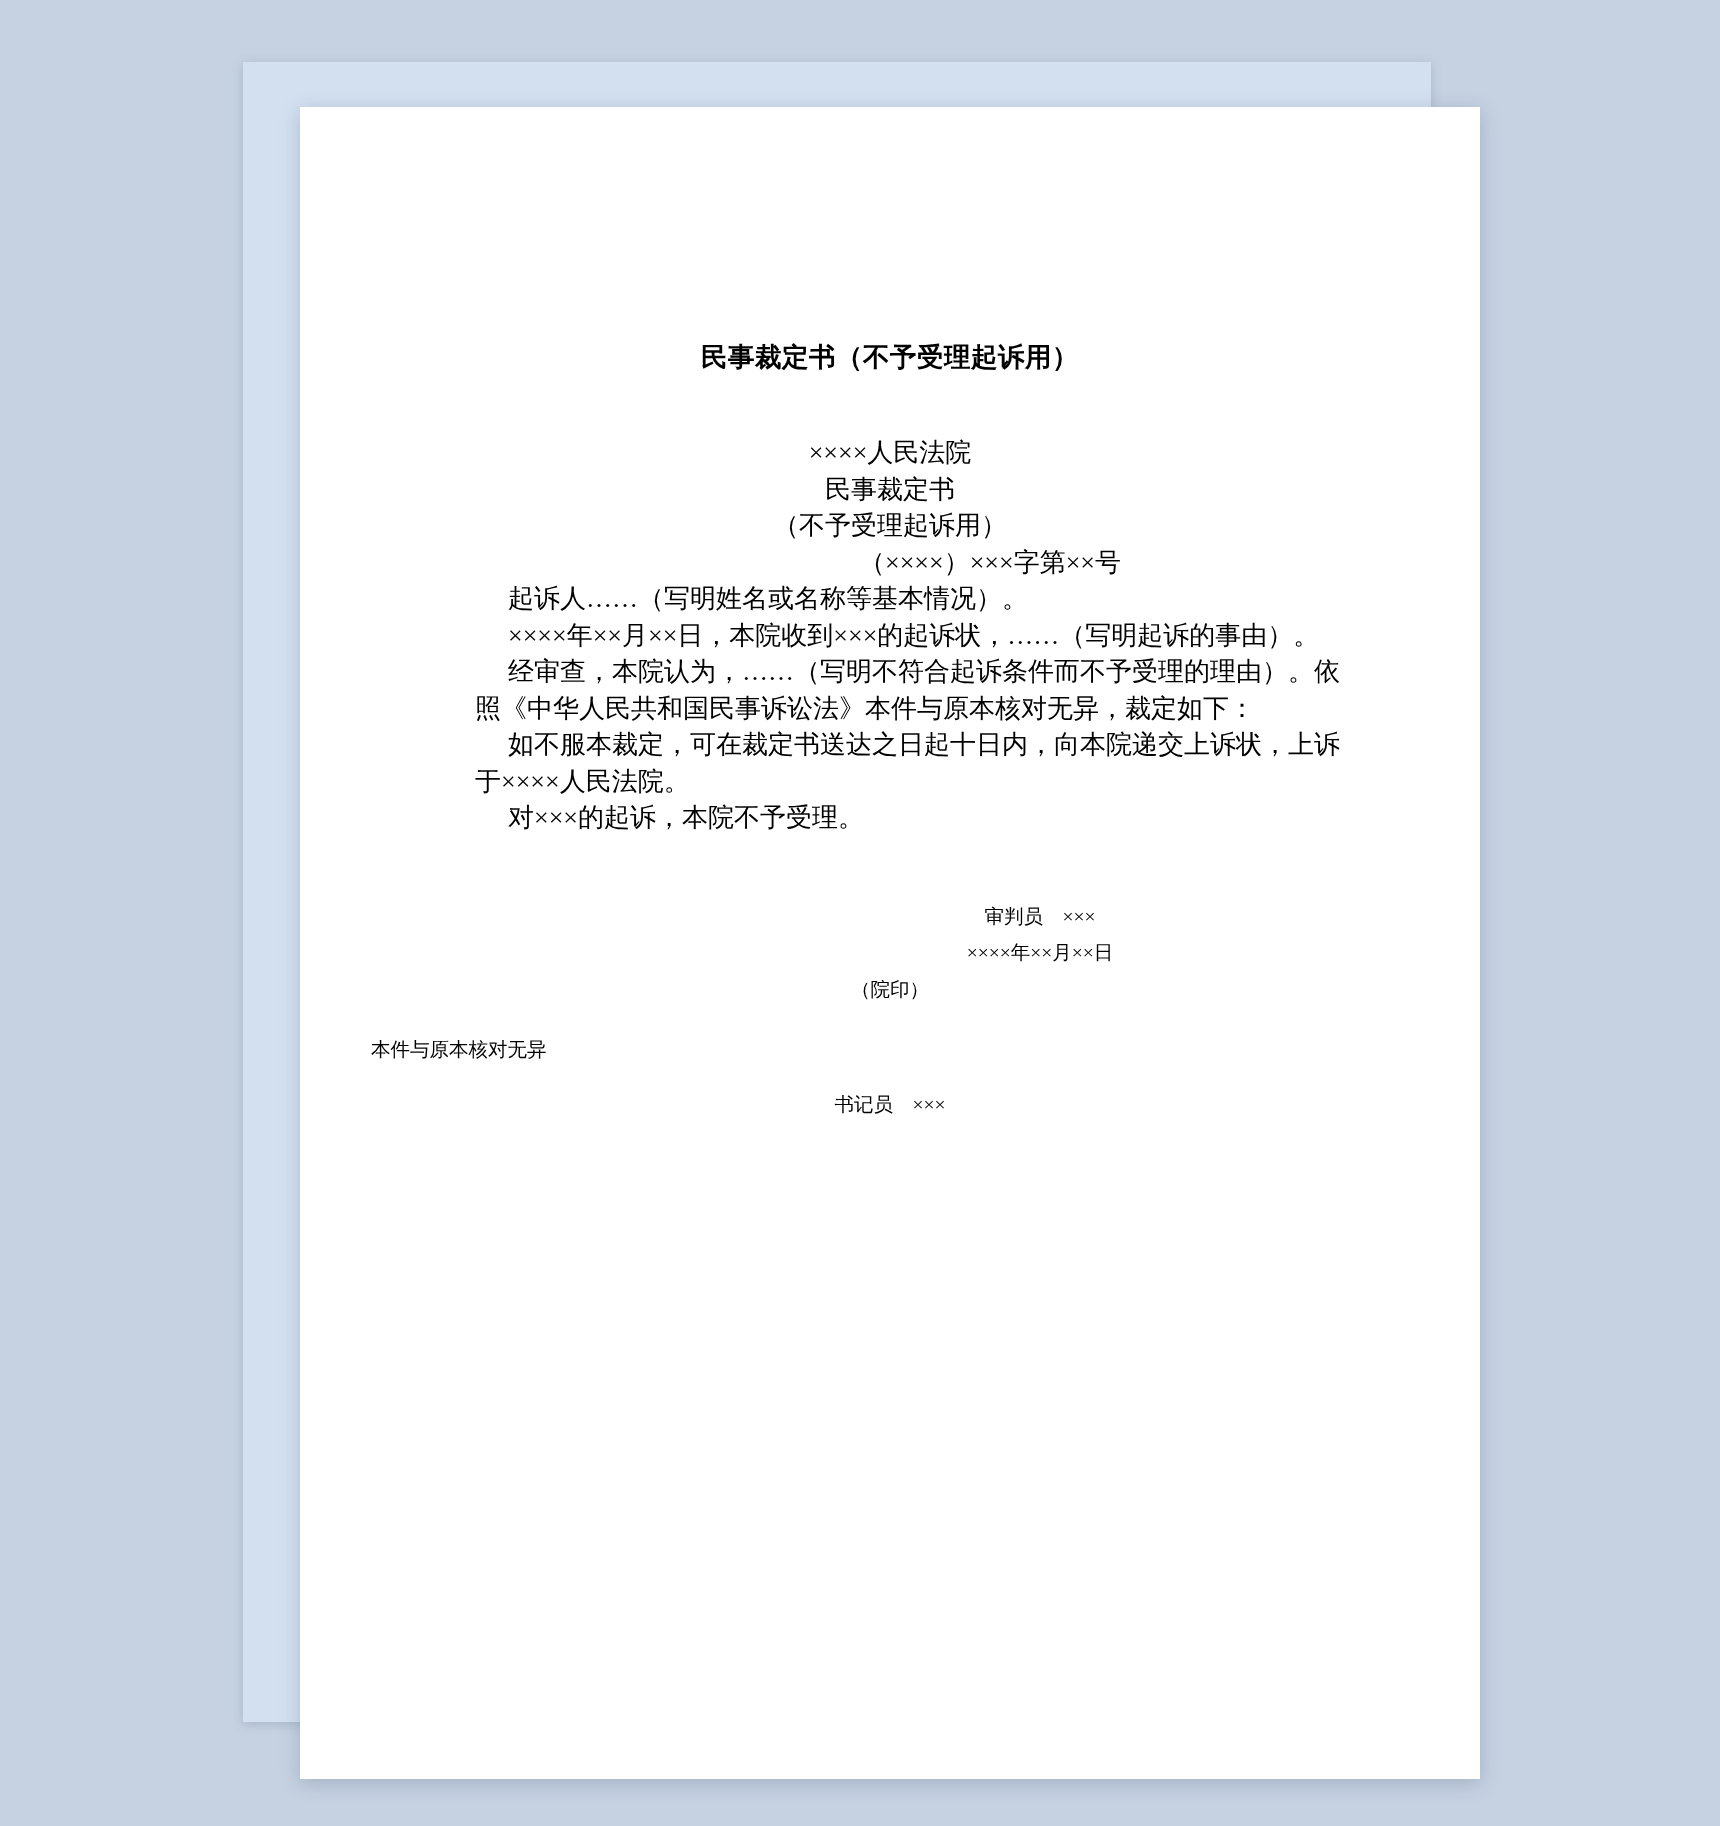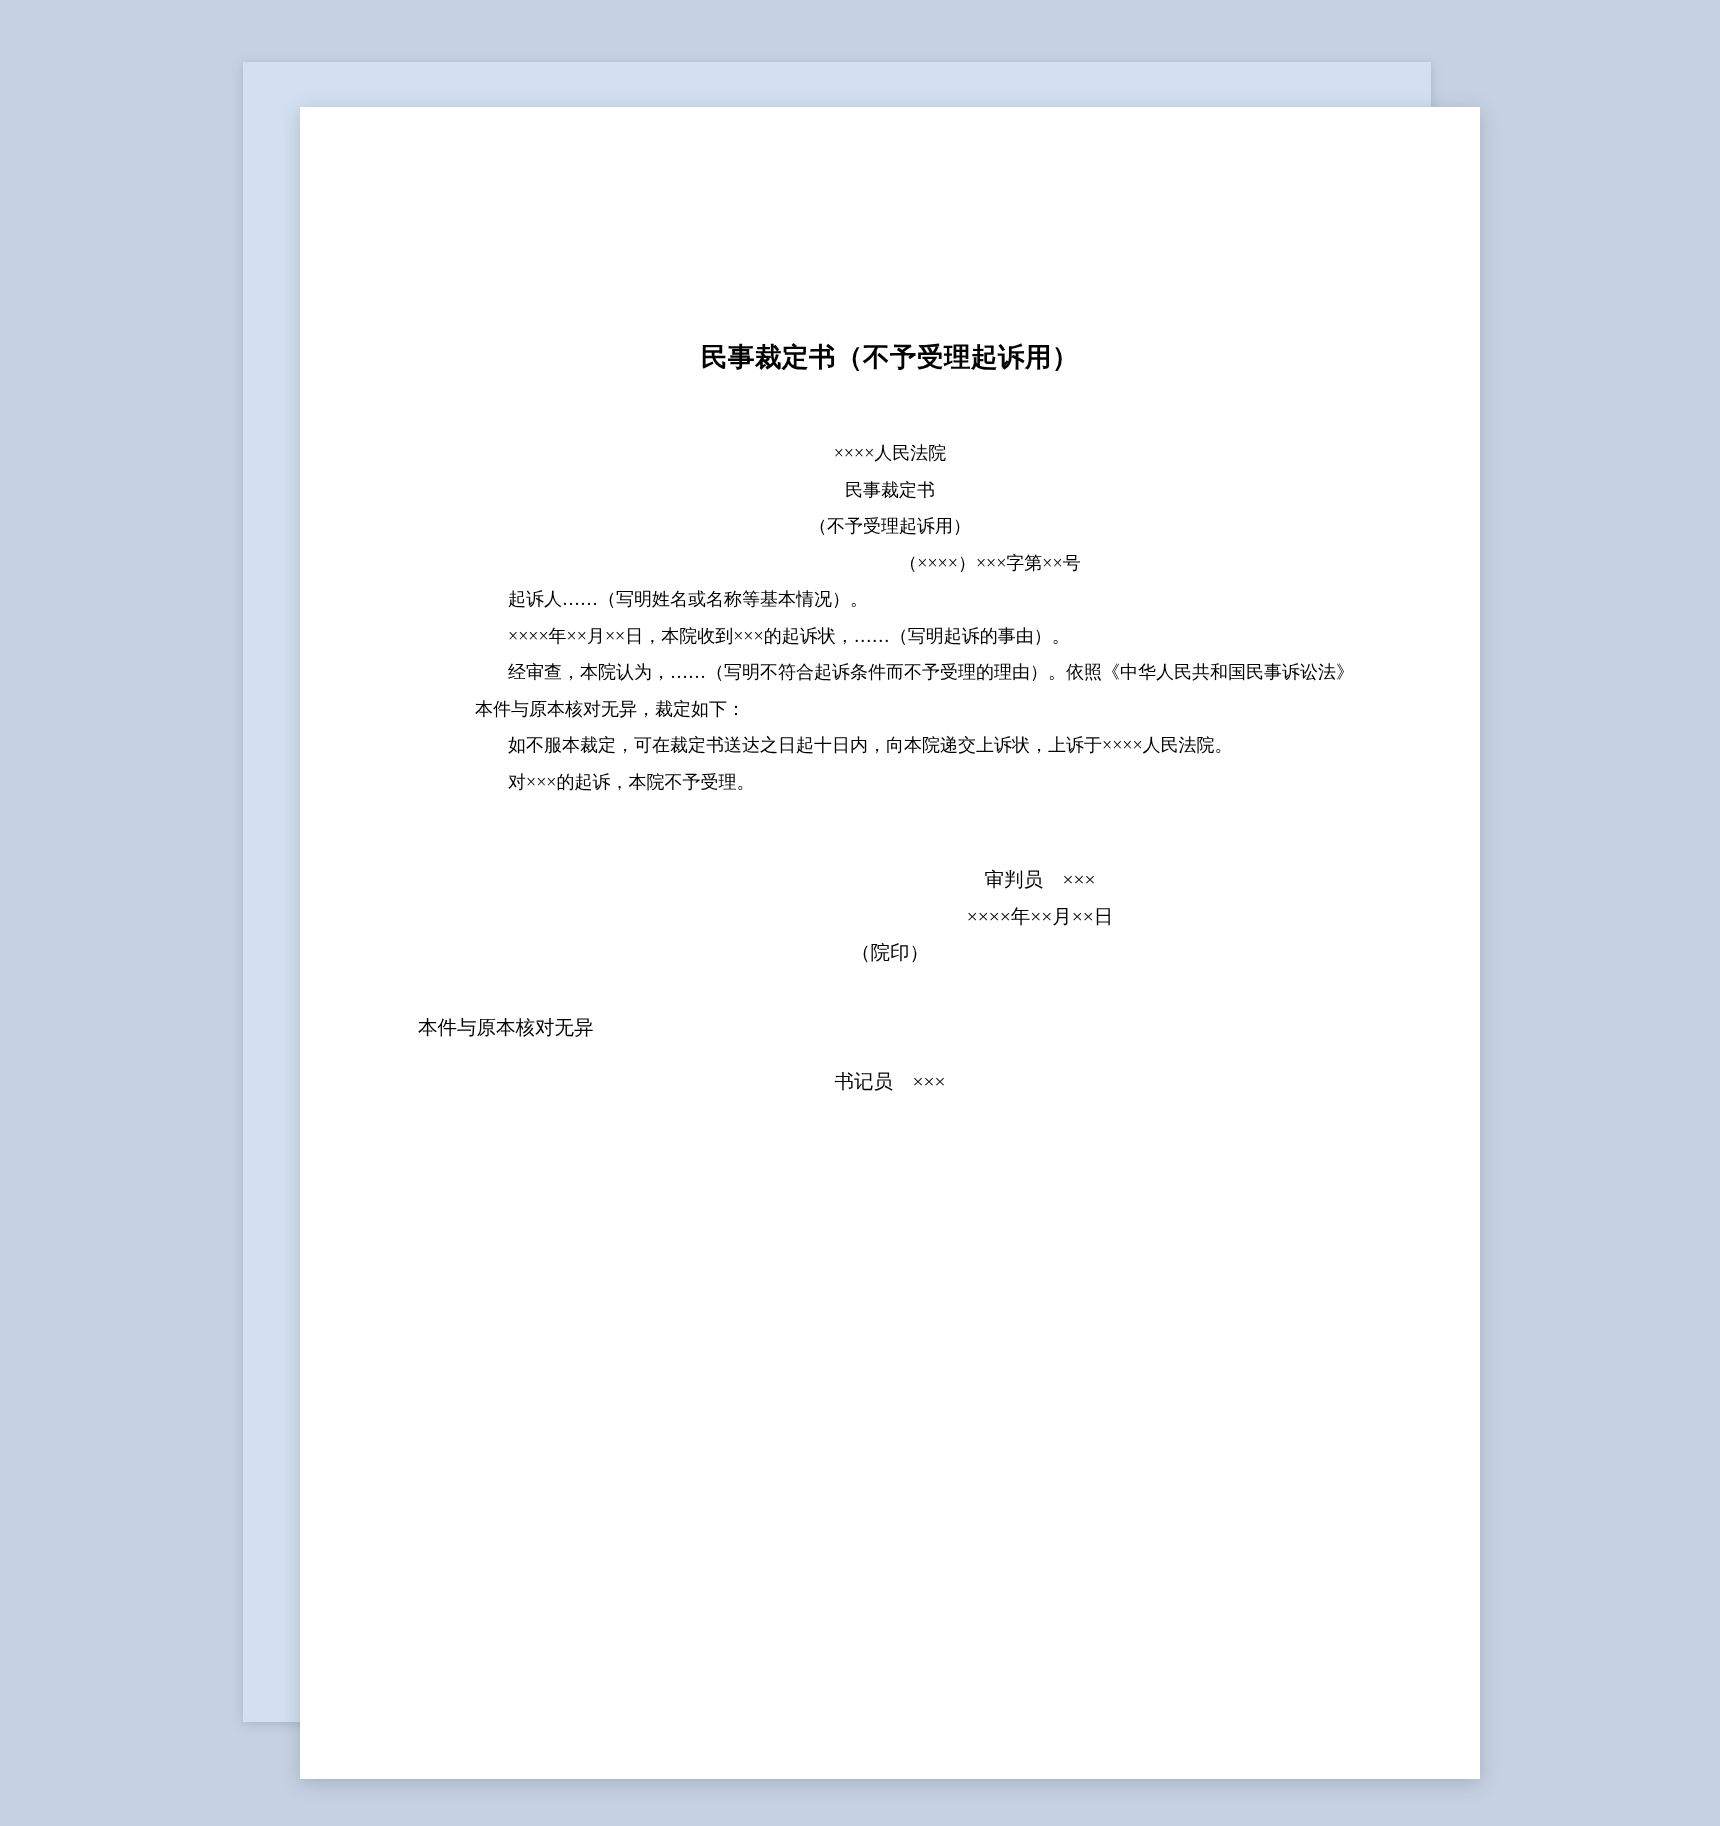"××××人民法院" .body-block { font-size: 18px -> 26px }
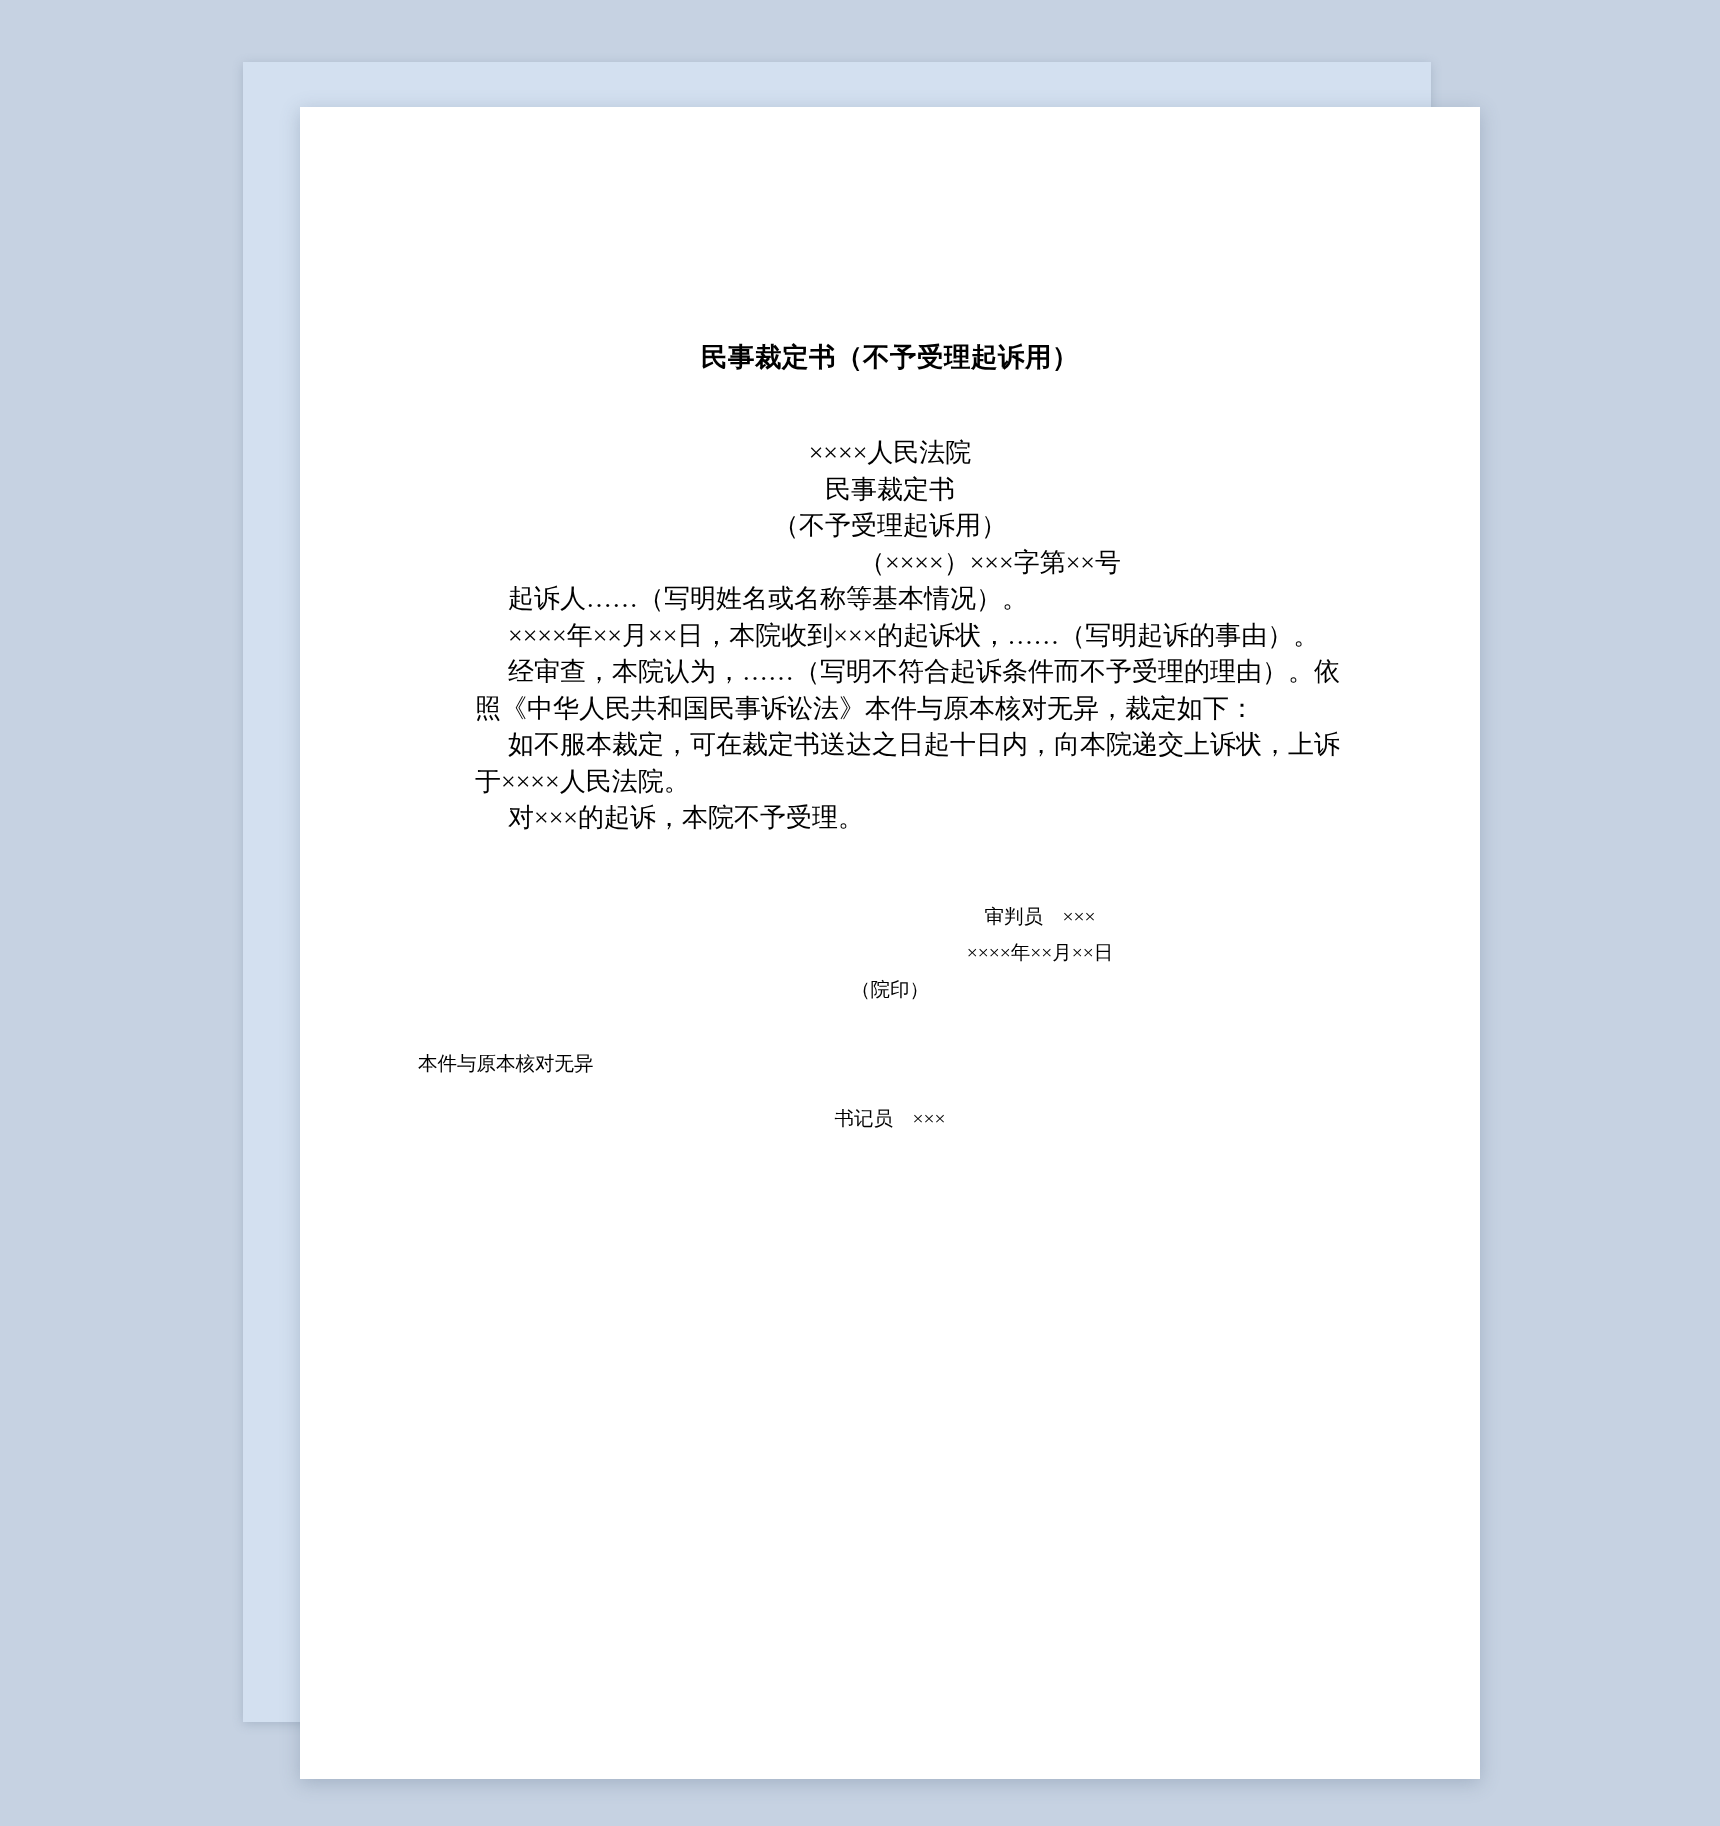"本件与原本核对无异" .verify-line { margin-top: 38px -> 24px; padding-left: 118px -> 71px }
